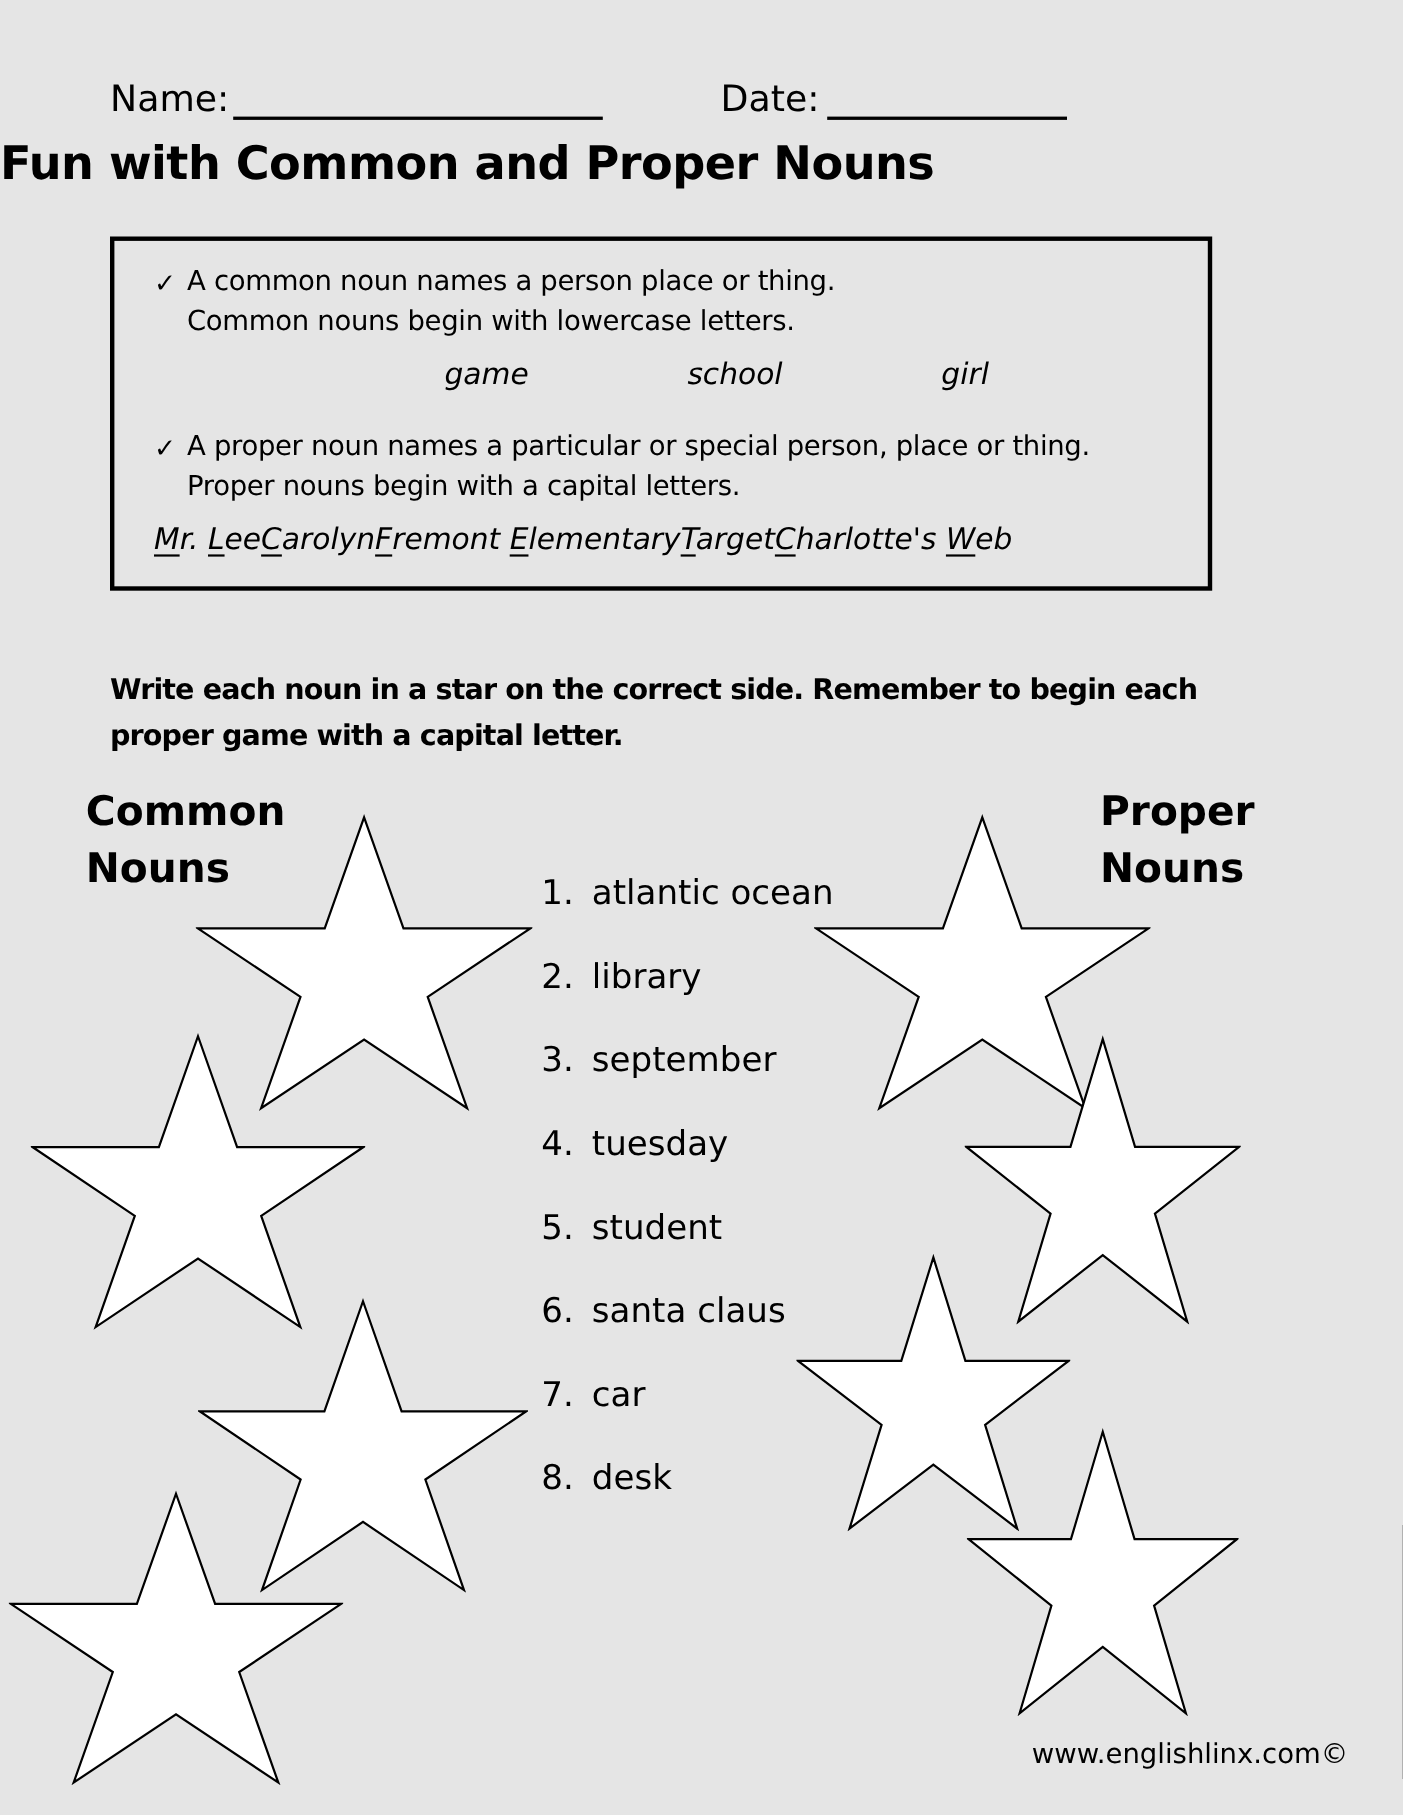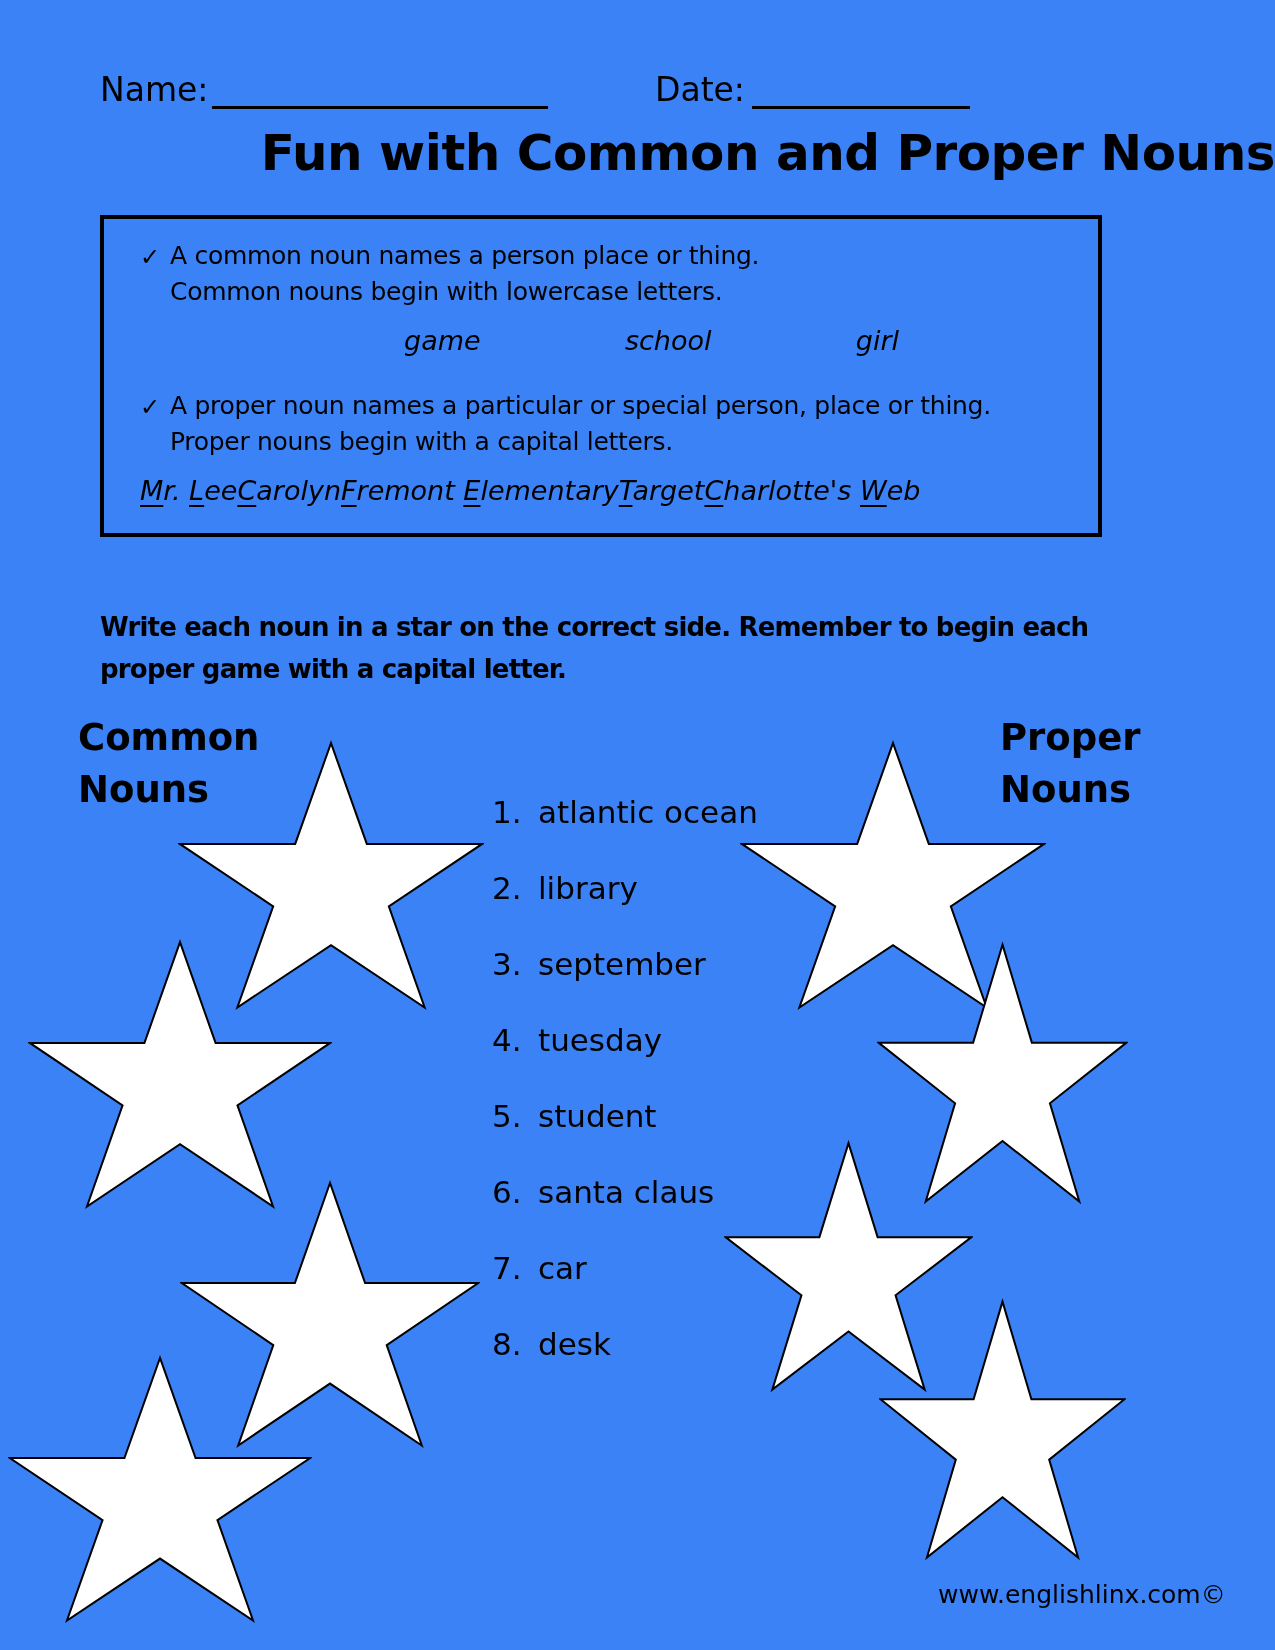"Name:" .page { background: #3b82f6 -> #e5e5e5 }
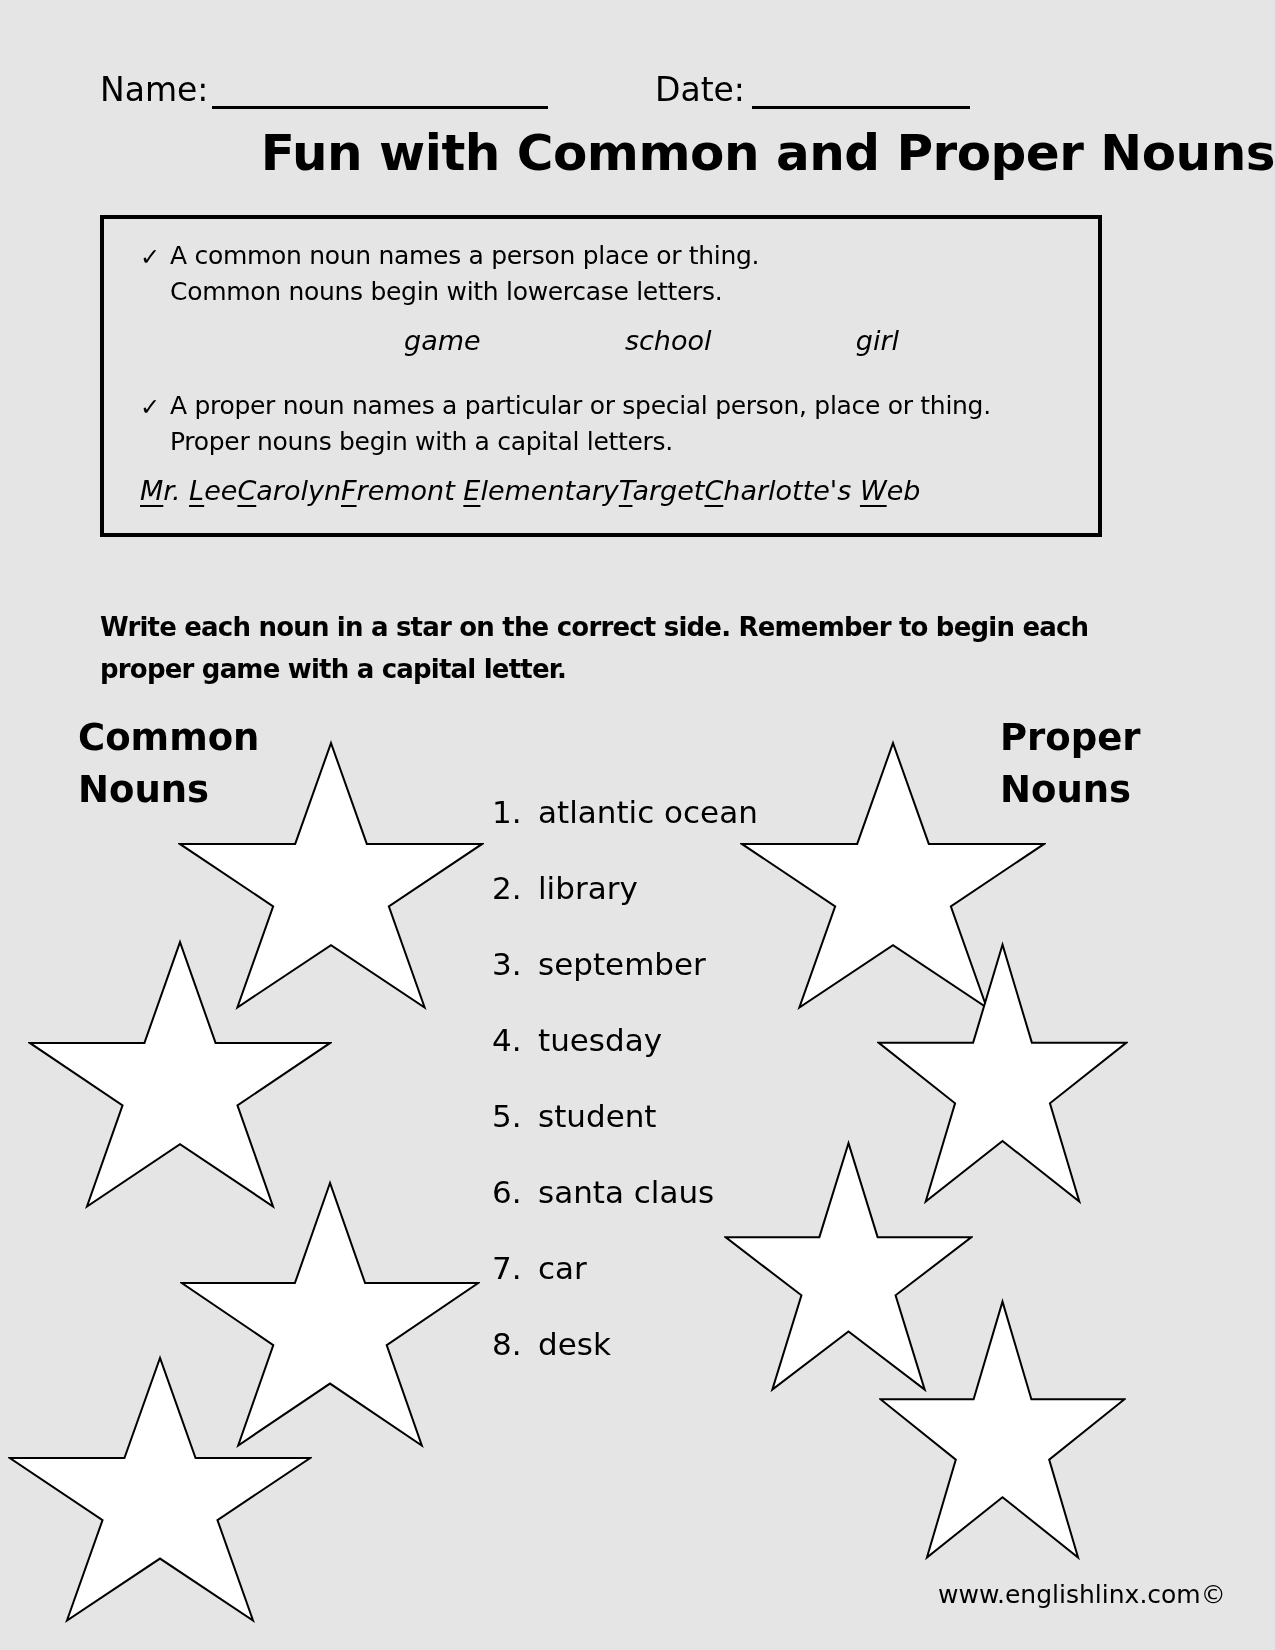"Fun with Common and Proper" .title { font-size: 50px -> 42px; text-align: right -> left }
